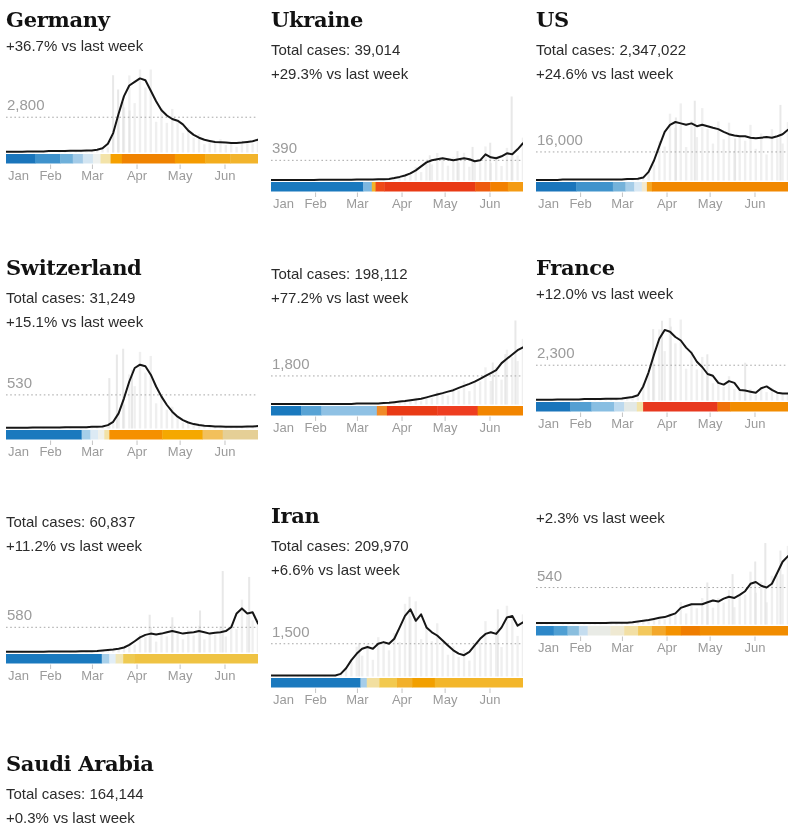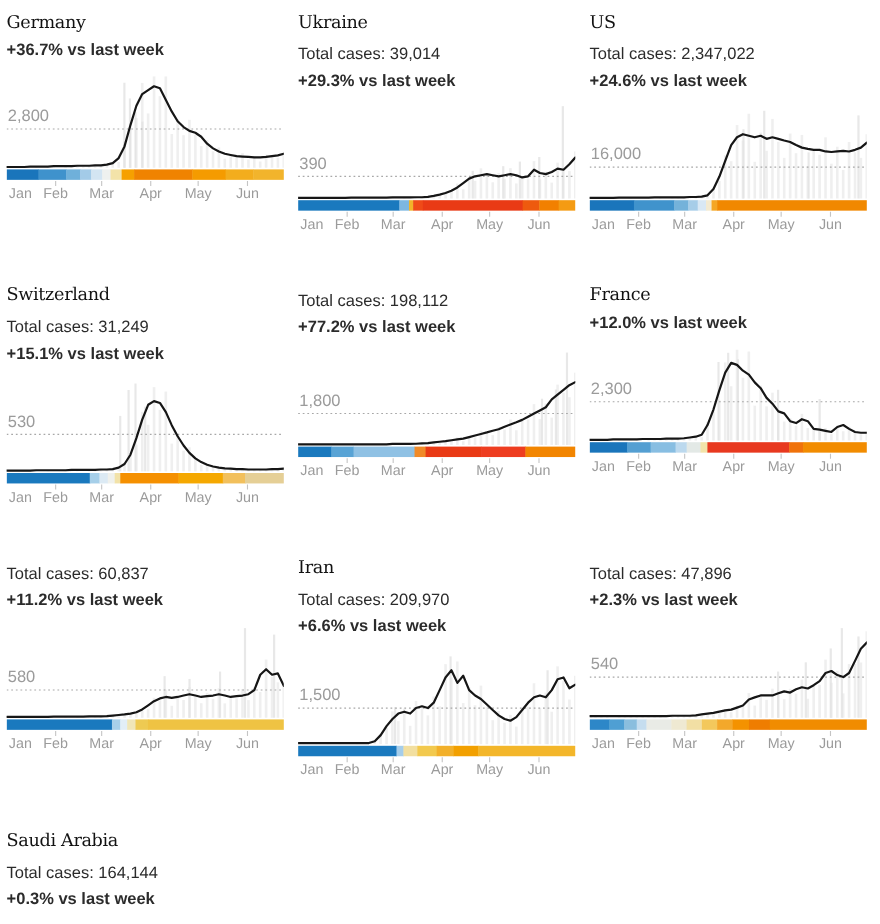"Germany" .title { font-size: 16px -> 21px; font-weight: 400 -> 700 }
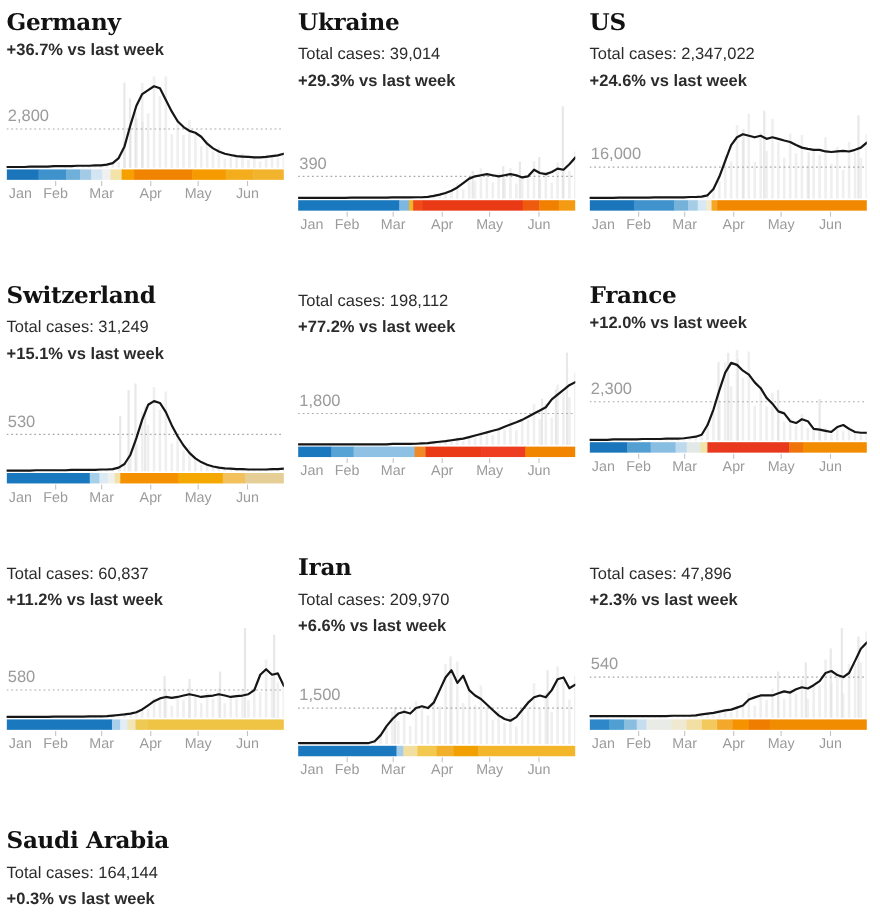"+36.7% vs last week" .change { font-weight: bold -> none }
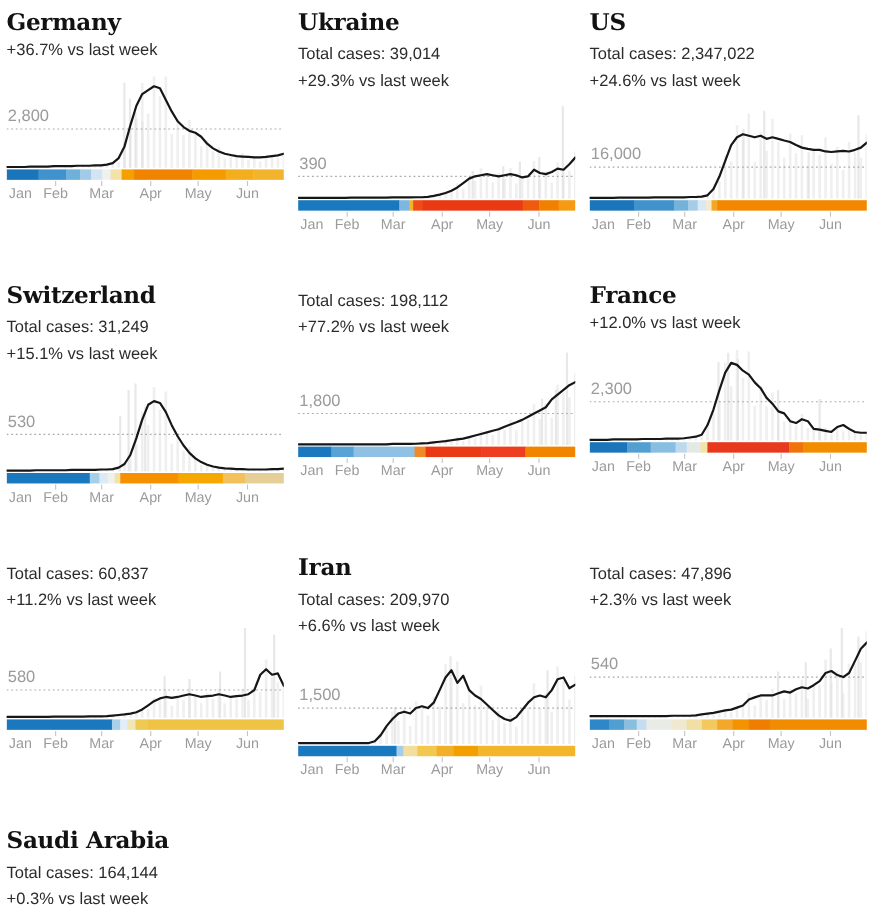"Total cases: 47,896" p.total { html: <p> <span>Total cases:</span> <span>47,896</span> </p> -> none }
